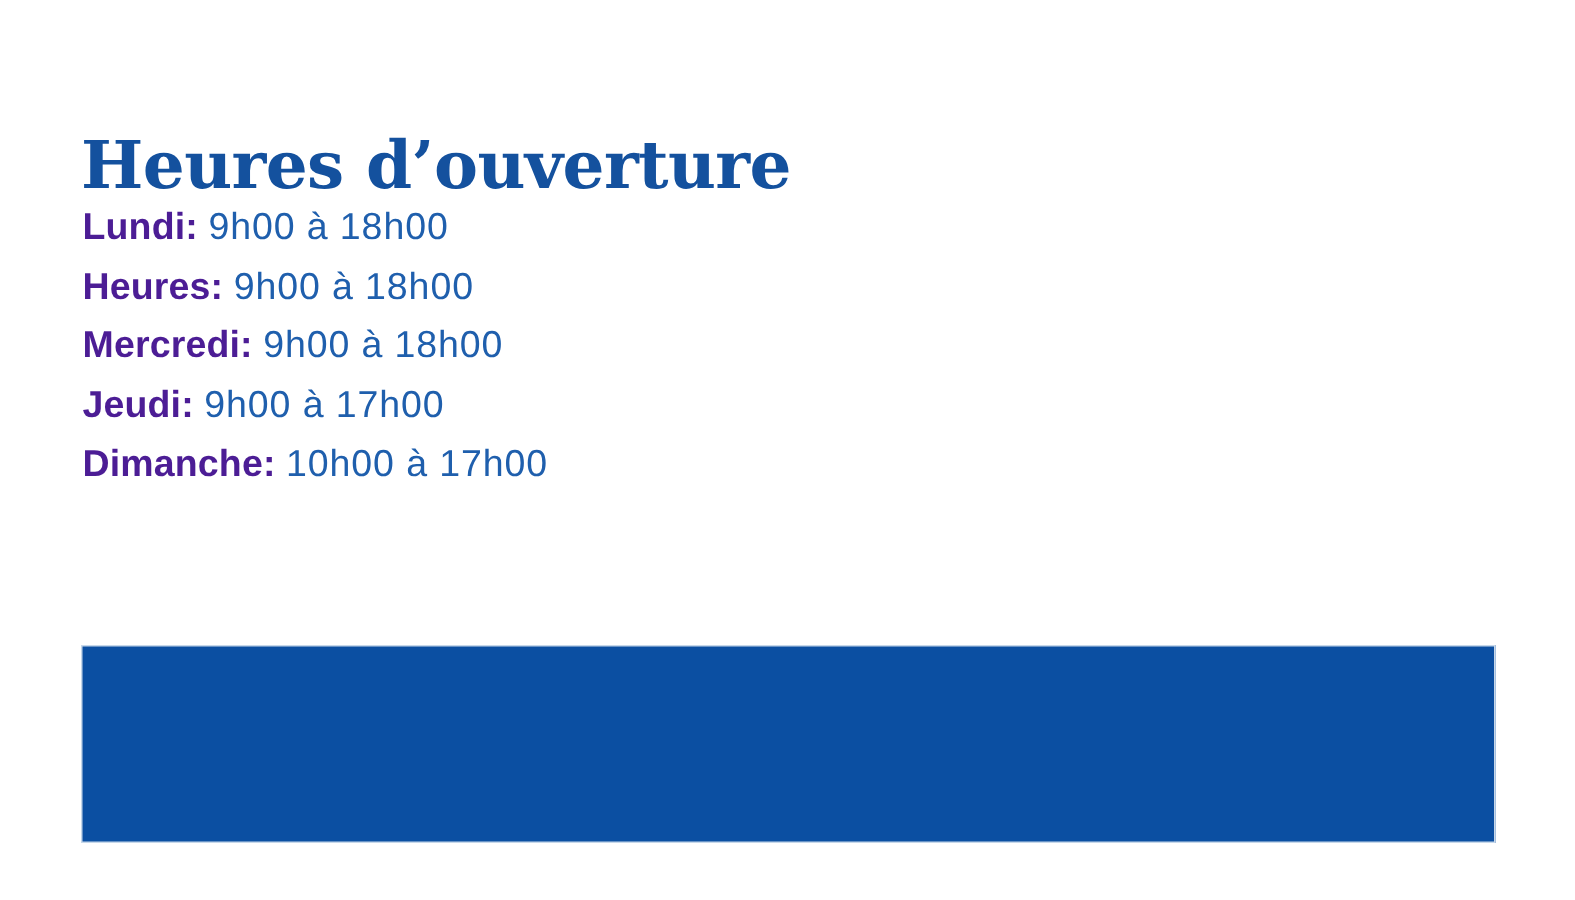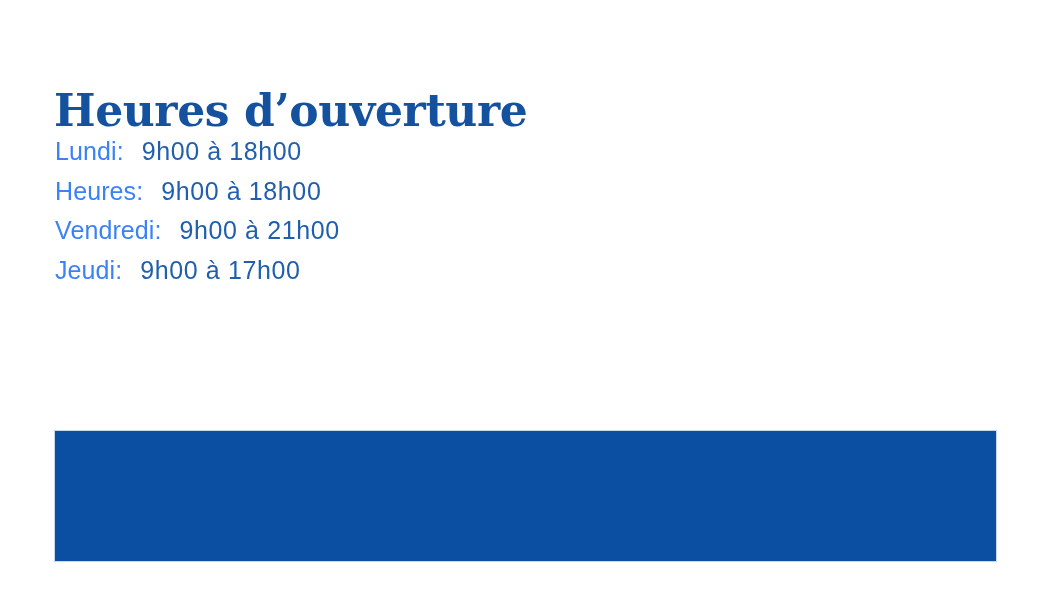"Lundi:" .day-label { color: #3b82f6 -> #4c1d95; font-weight: normal -> bold }
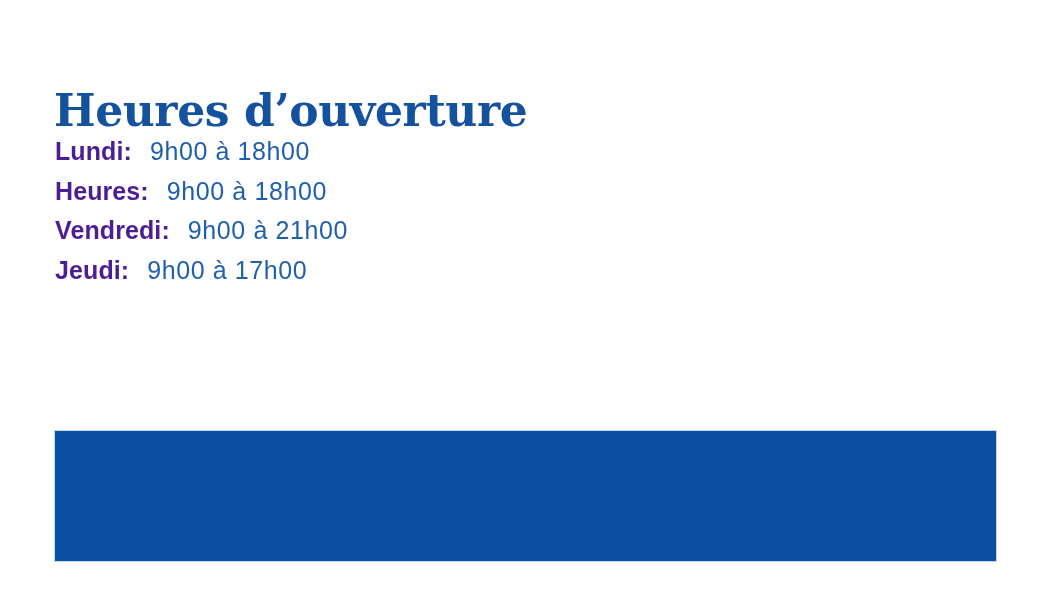"9h00 à 18h00" .time-value { margin-left: 18px -> 7px }
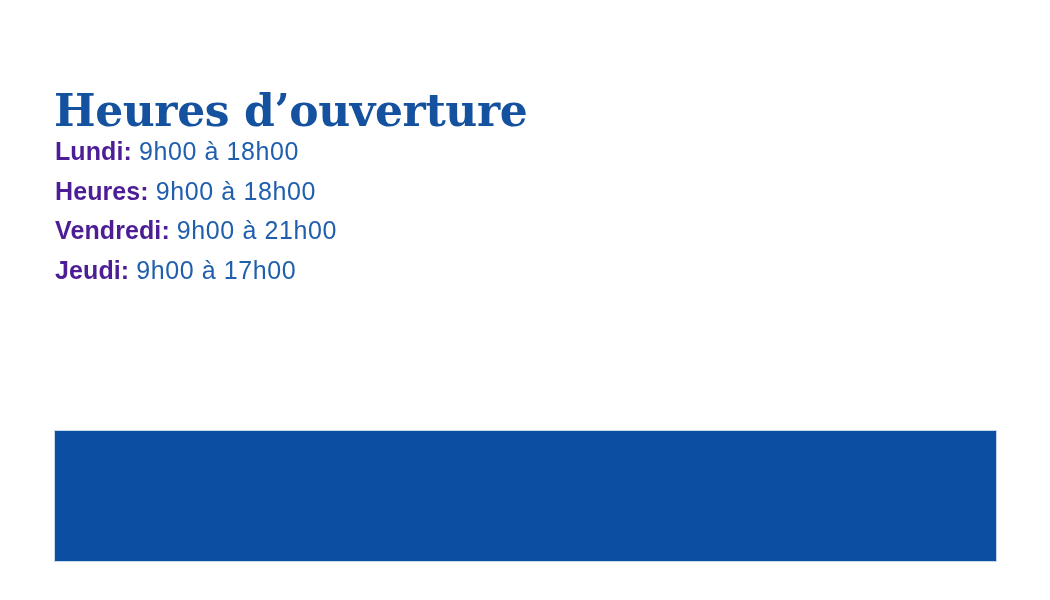"Mercredi: 9h00 à 18h00" div.hours-row { html: none -> <div> <span>Mercredi:</span><span>9h00 à 18h00</span> </div> }
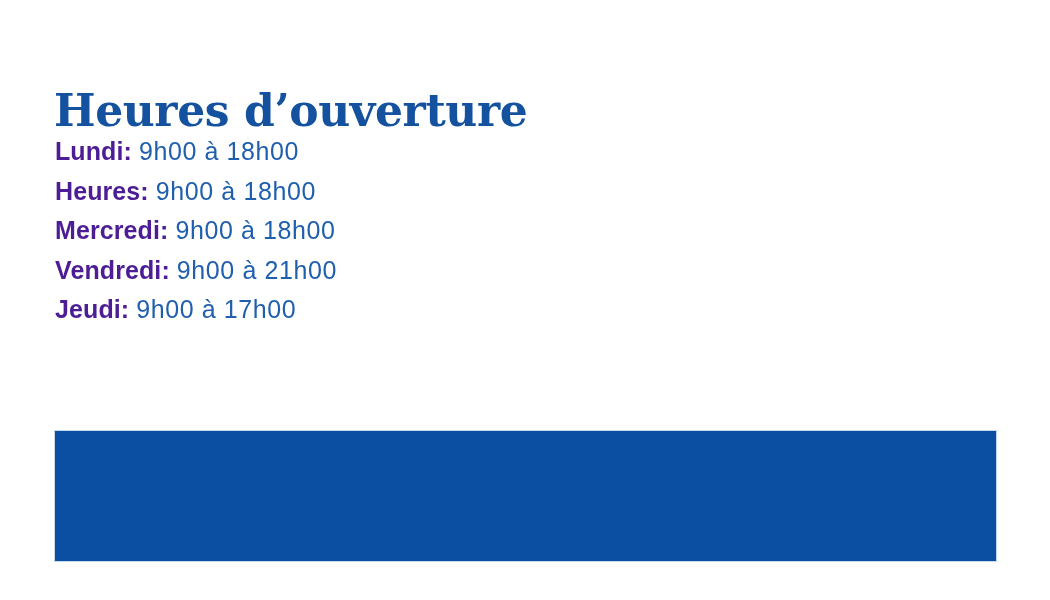"Vendredi: 9h00 à 21h00" div.hours-row { html: <div> <span>Vendredi:</span><span>9h00 à 21h00</span> </div> -> none }
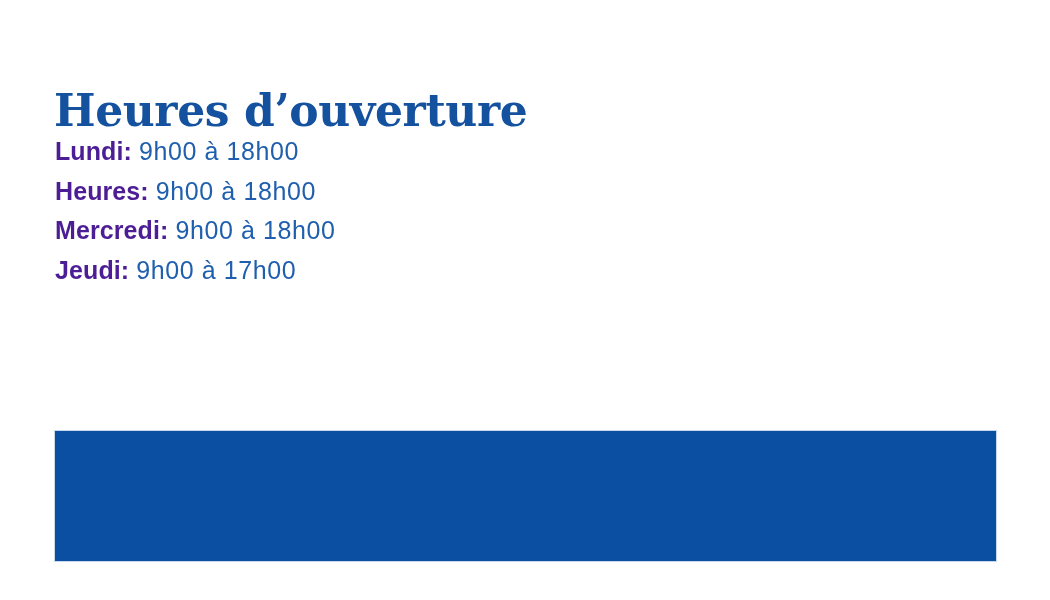"Dimanche: 10h00 à 17h00" div.hours-row { html: none -> <div> <span>Dimanche:</span><span>10h00 à 17h00</span> </div> }
